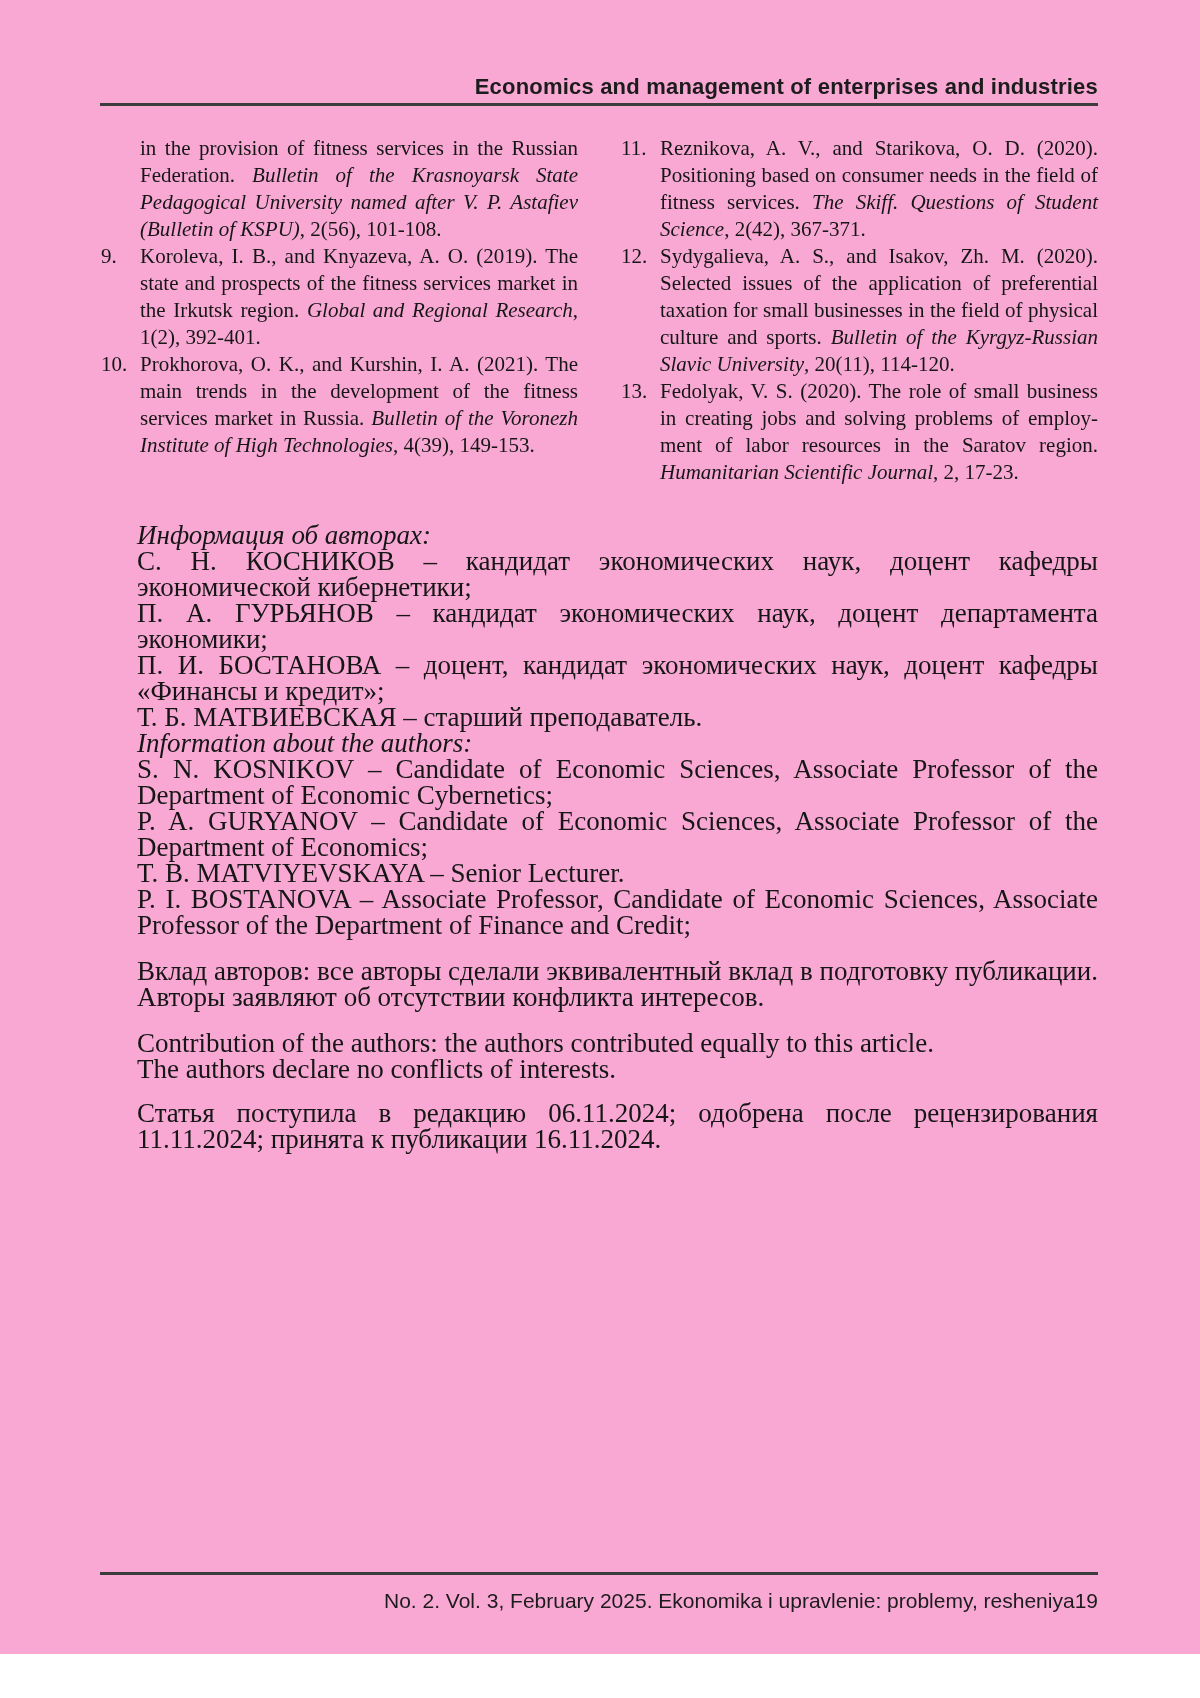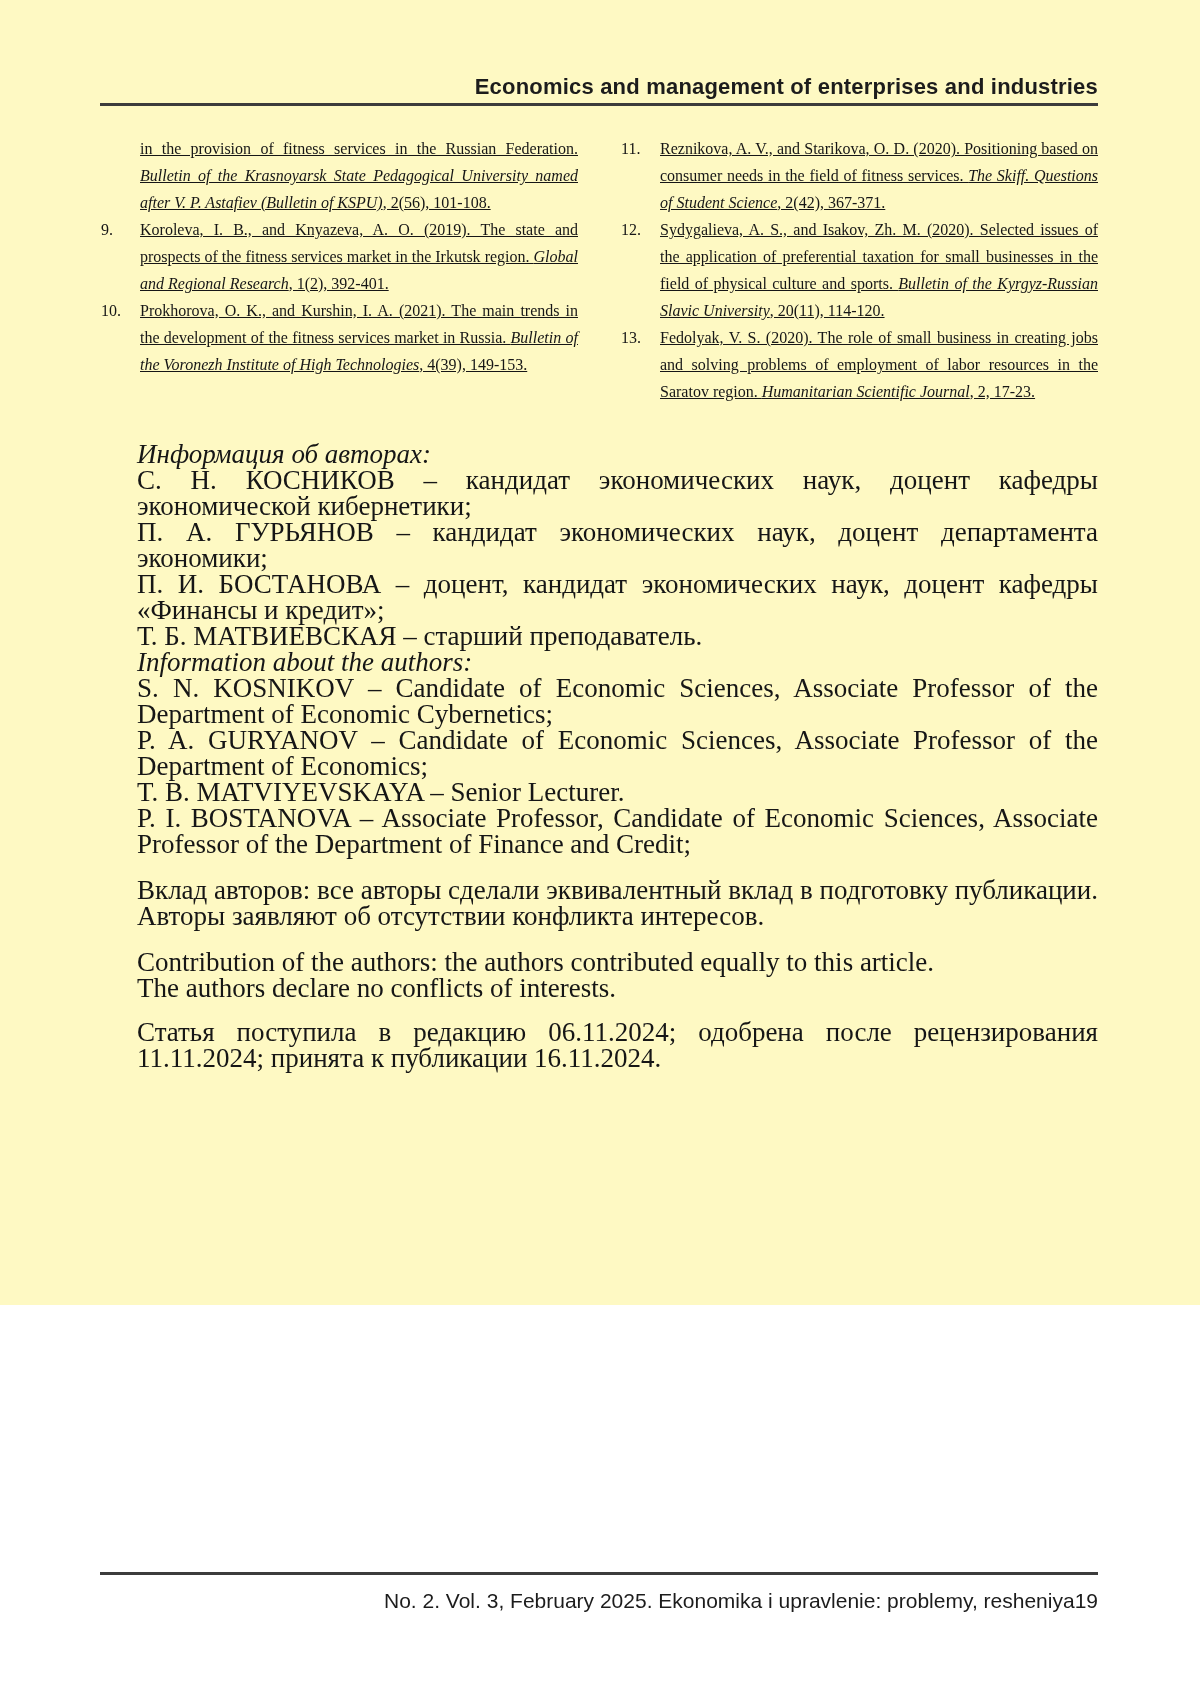"Economics and management of enterprises" .page { background: #fef9c3 -> #f9a8d4; height: 1305px -> 1654px }
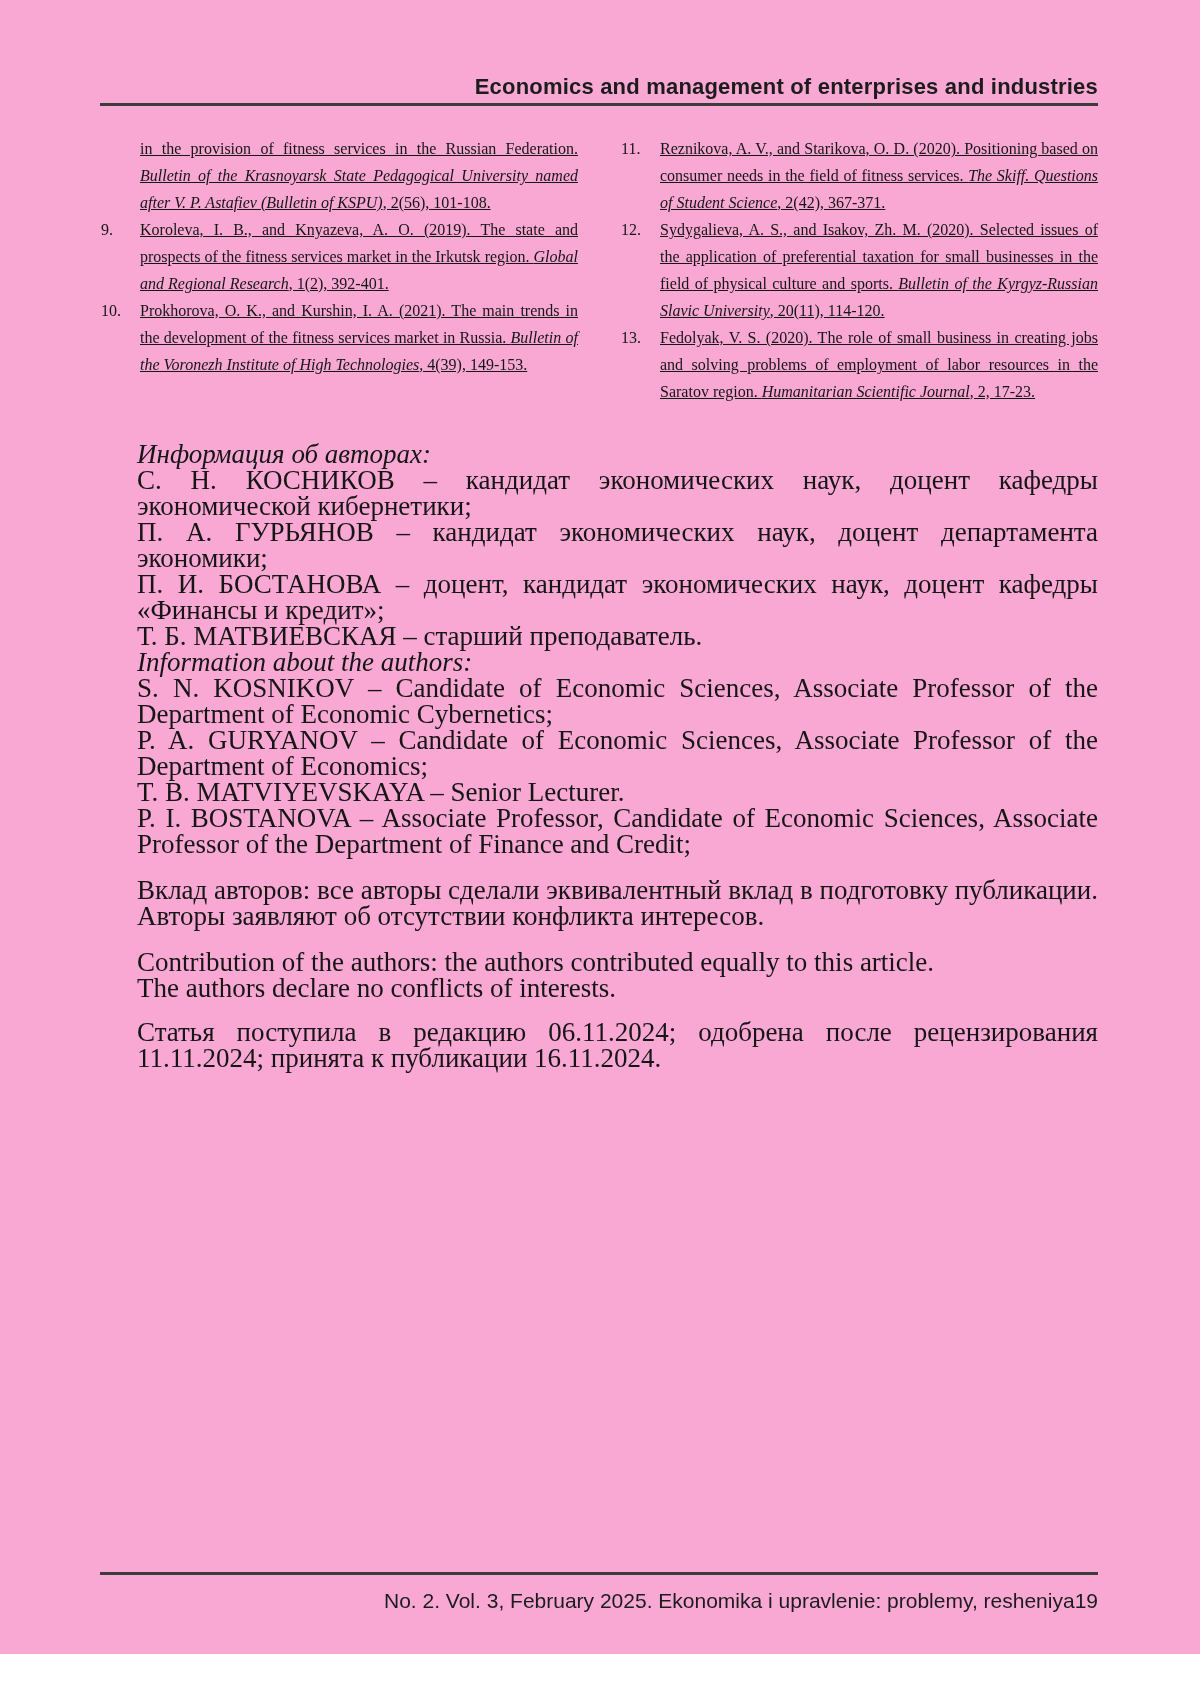"in the provision of fitness" .ref { font-size: 16px -> 21px; text-decoration: underline -> none }
